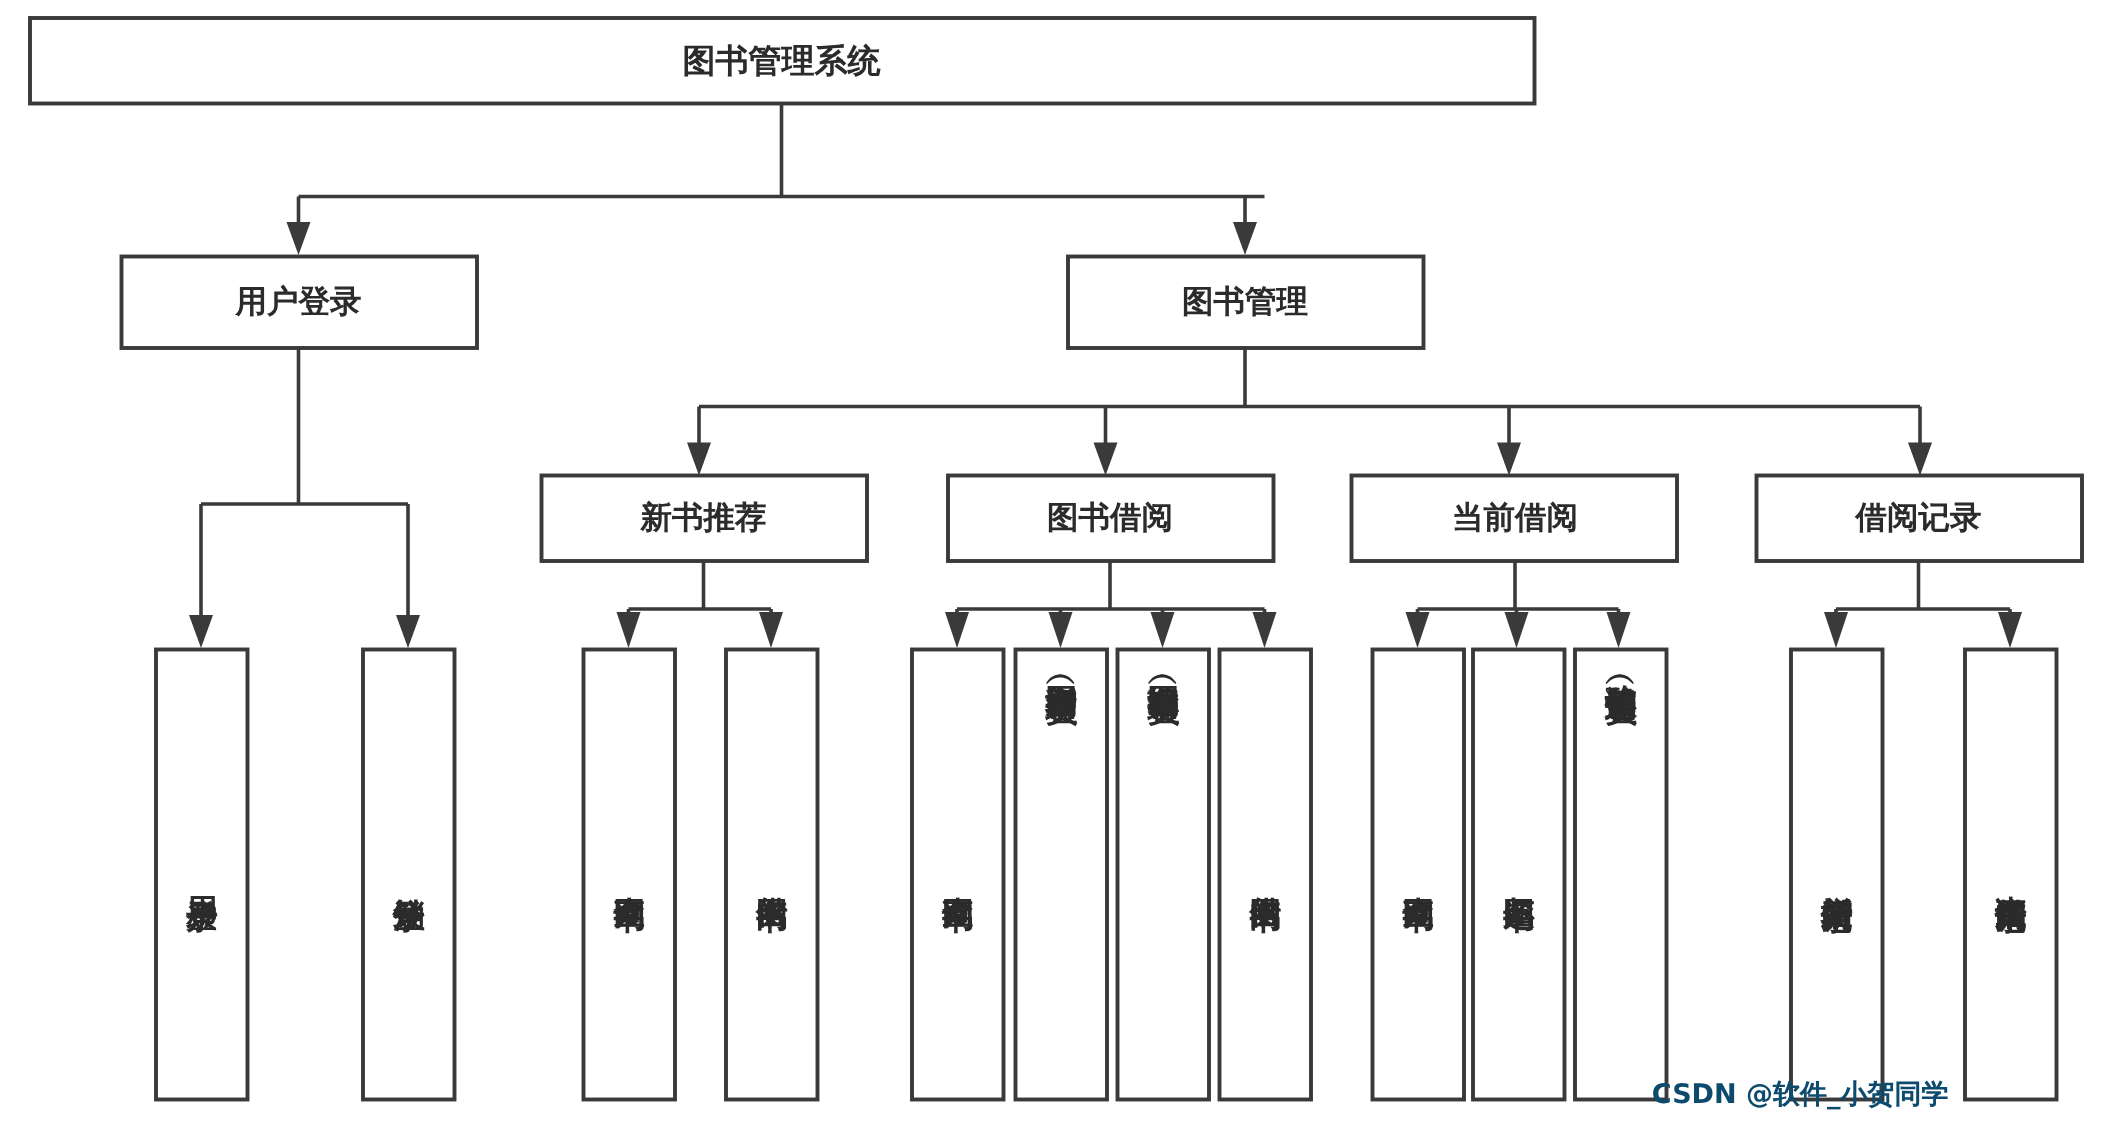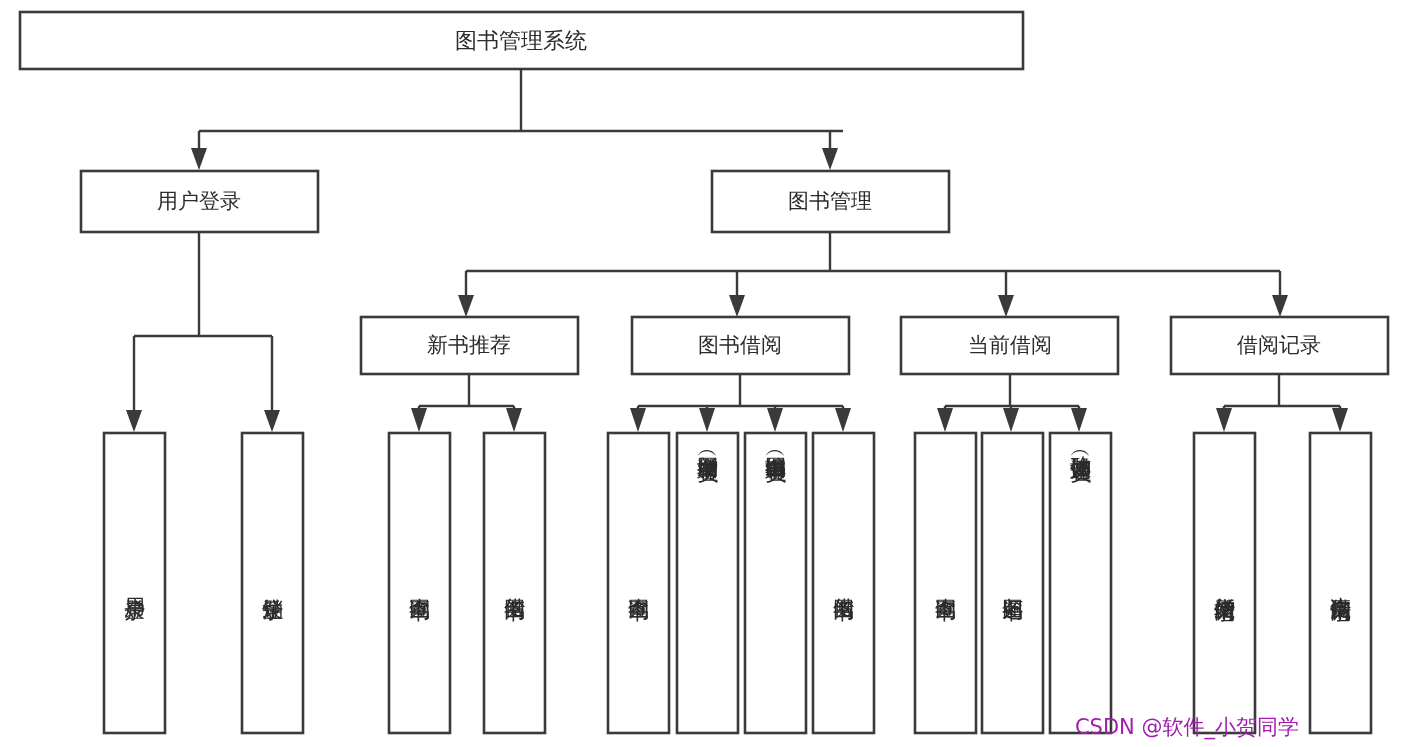"图书管理系统" #diagram-root { font-weight: none -> bold }
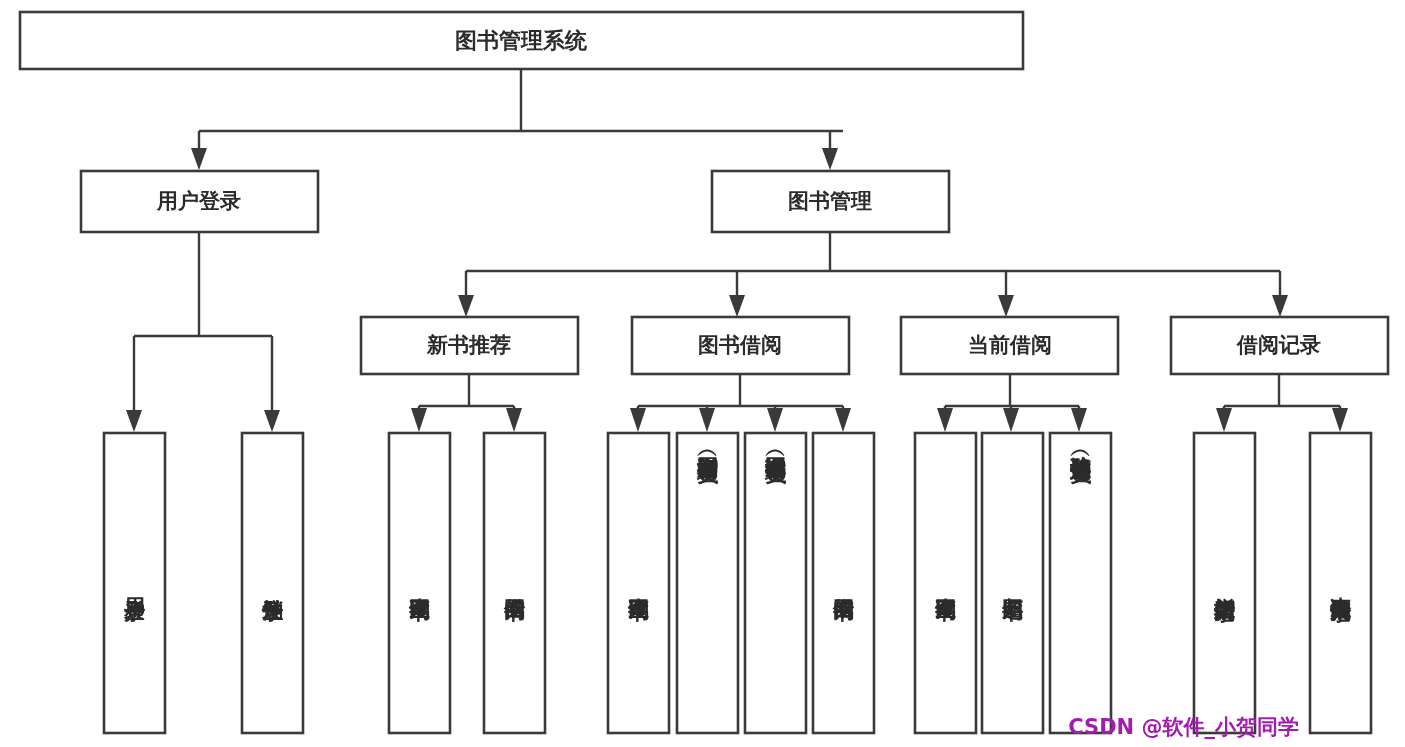"CSDN @软件_小贺同学" .watermark { color: #a21caf -> #0c4a6e; font-size: 21px -> 18px }
